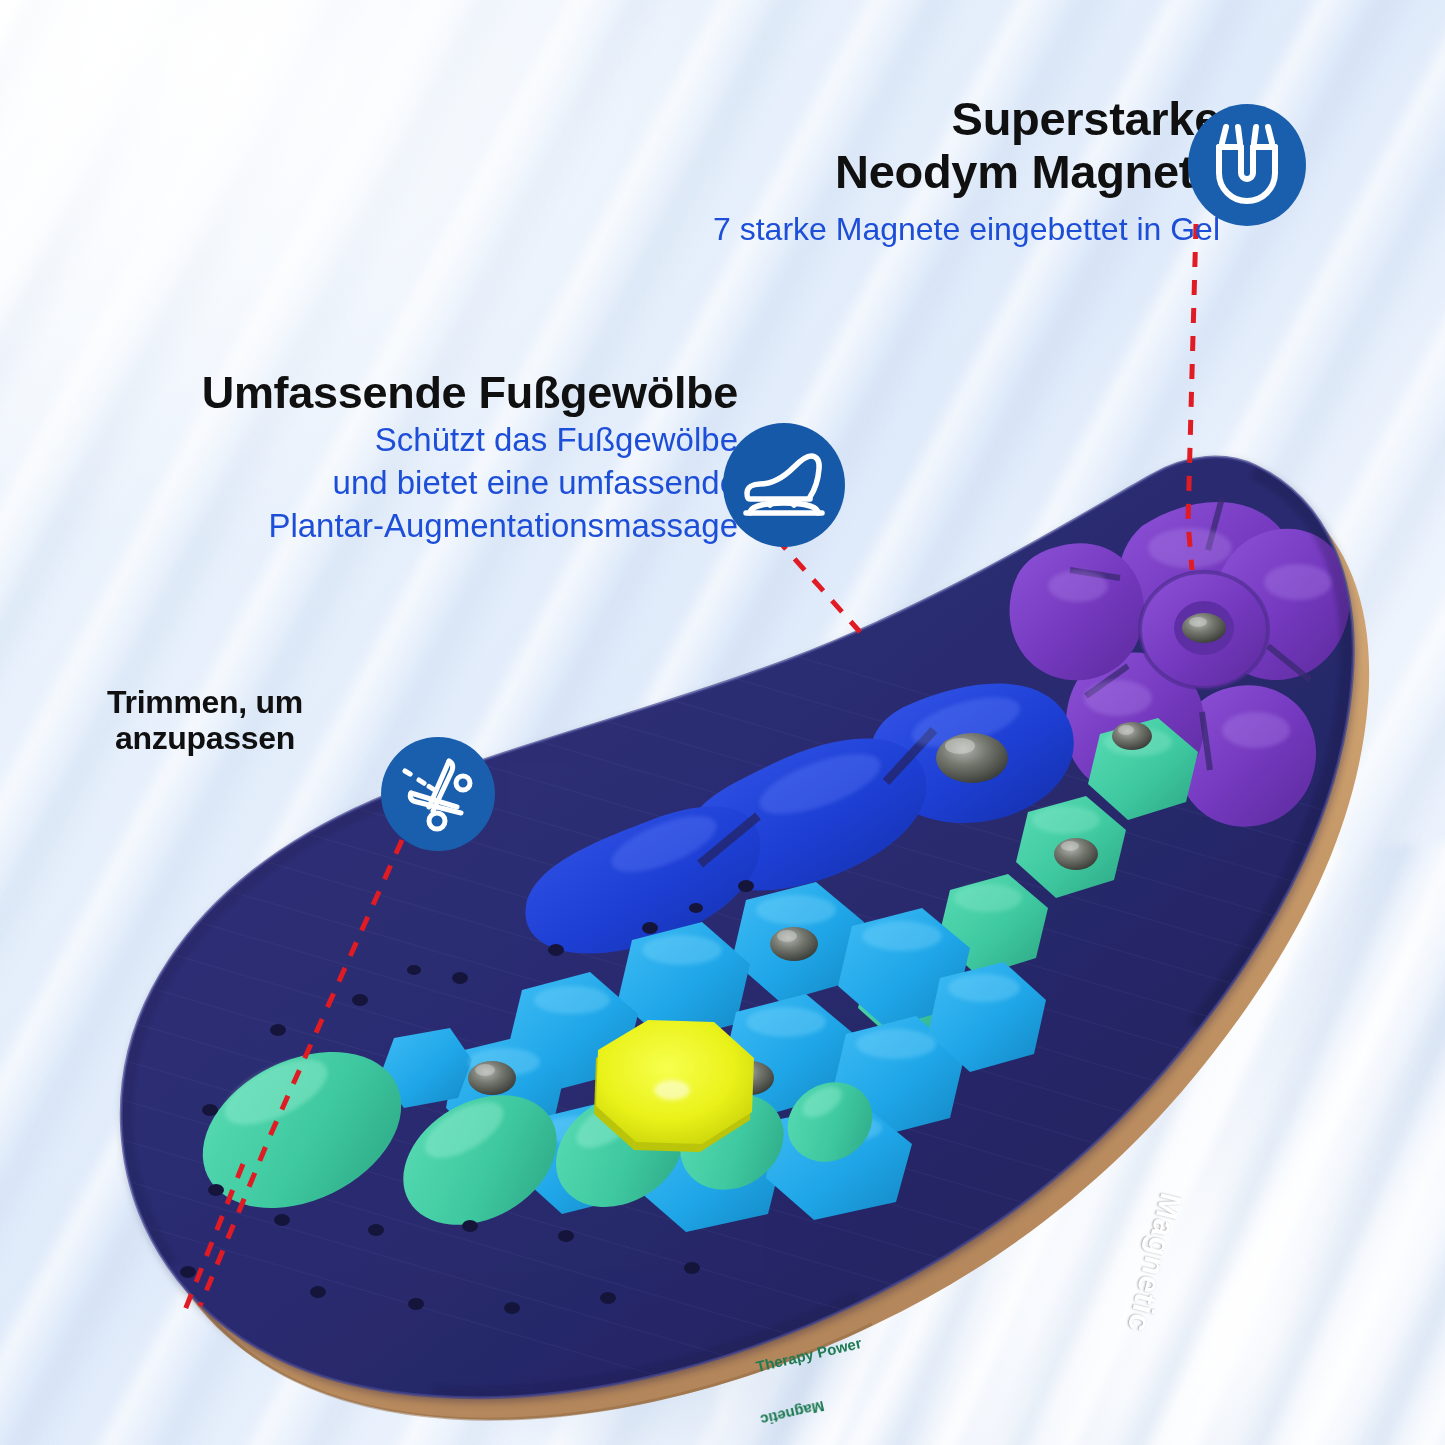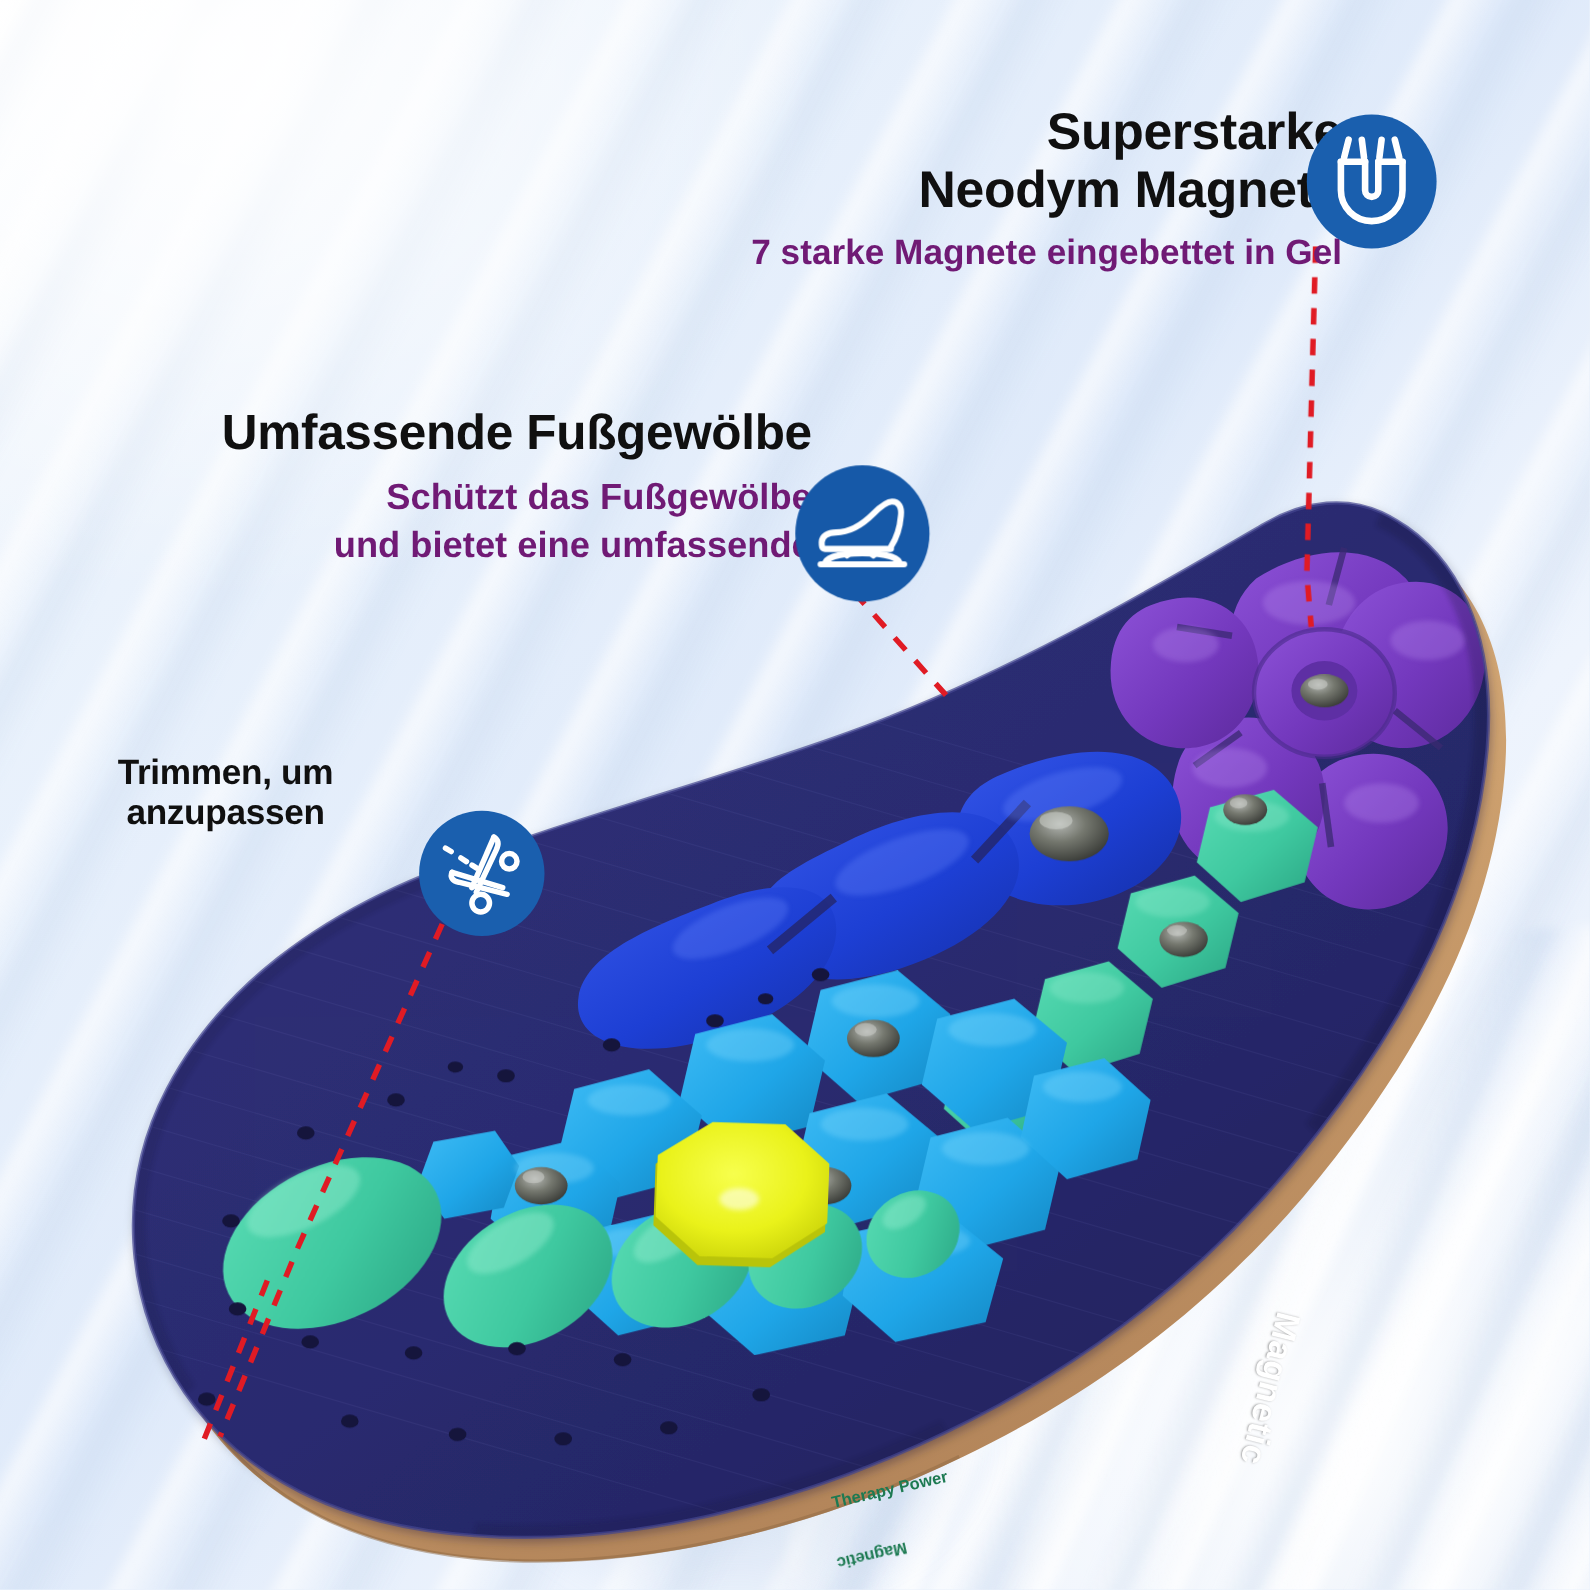"7 starke Magnete eingebettet in" .c-sub { color: #701a75 -> #1d4ed8; font-weight: 700 -> 400 }
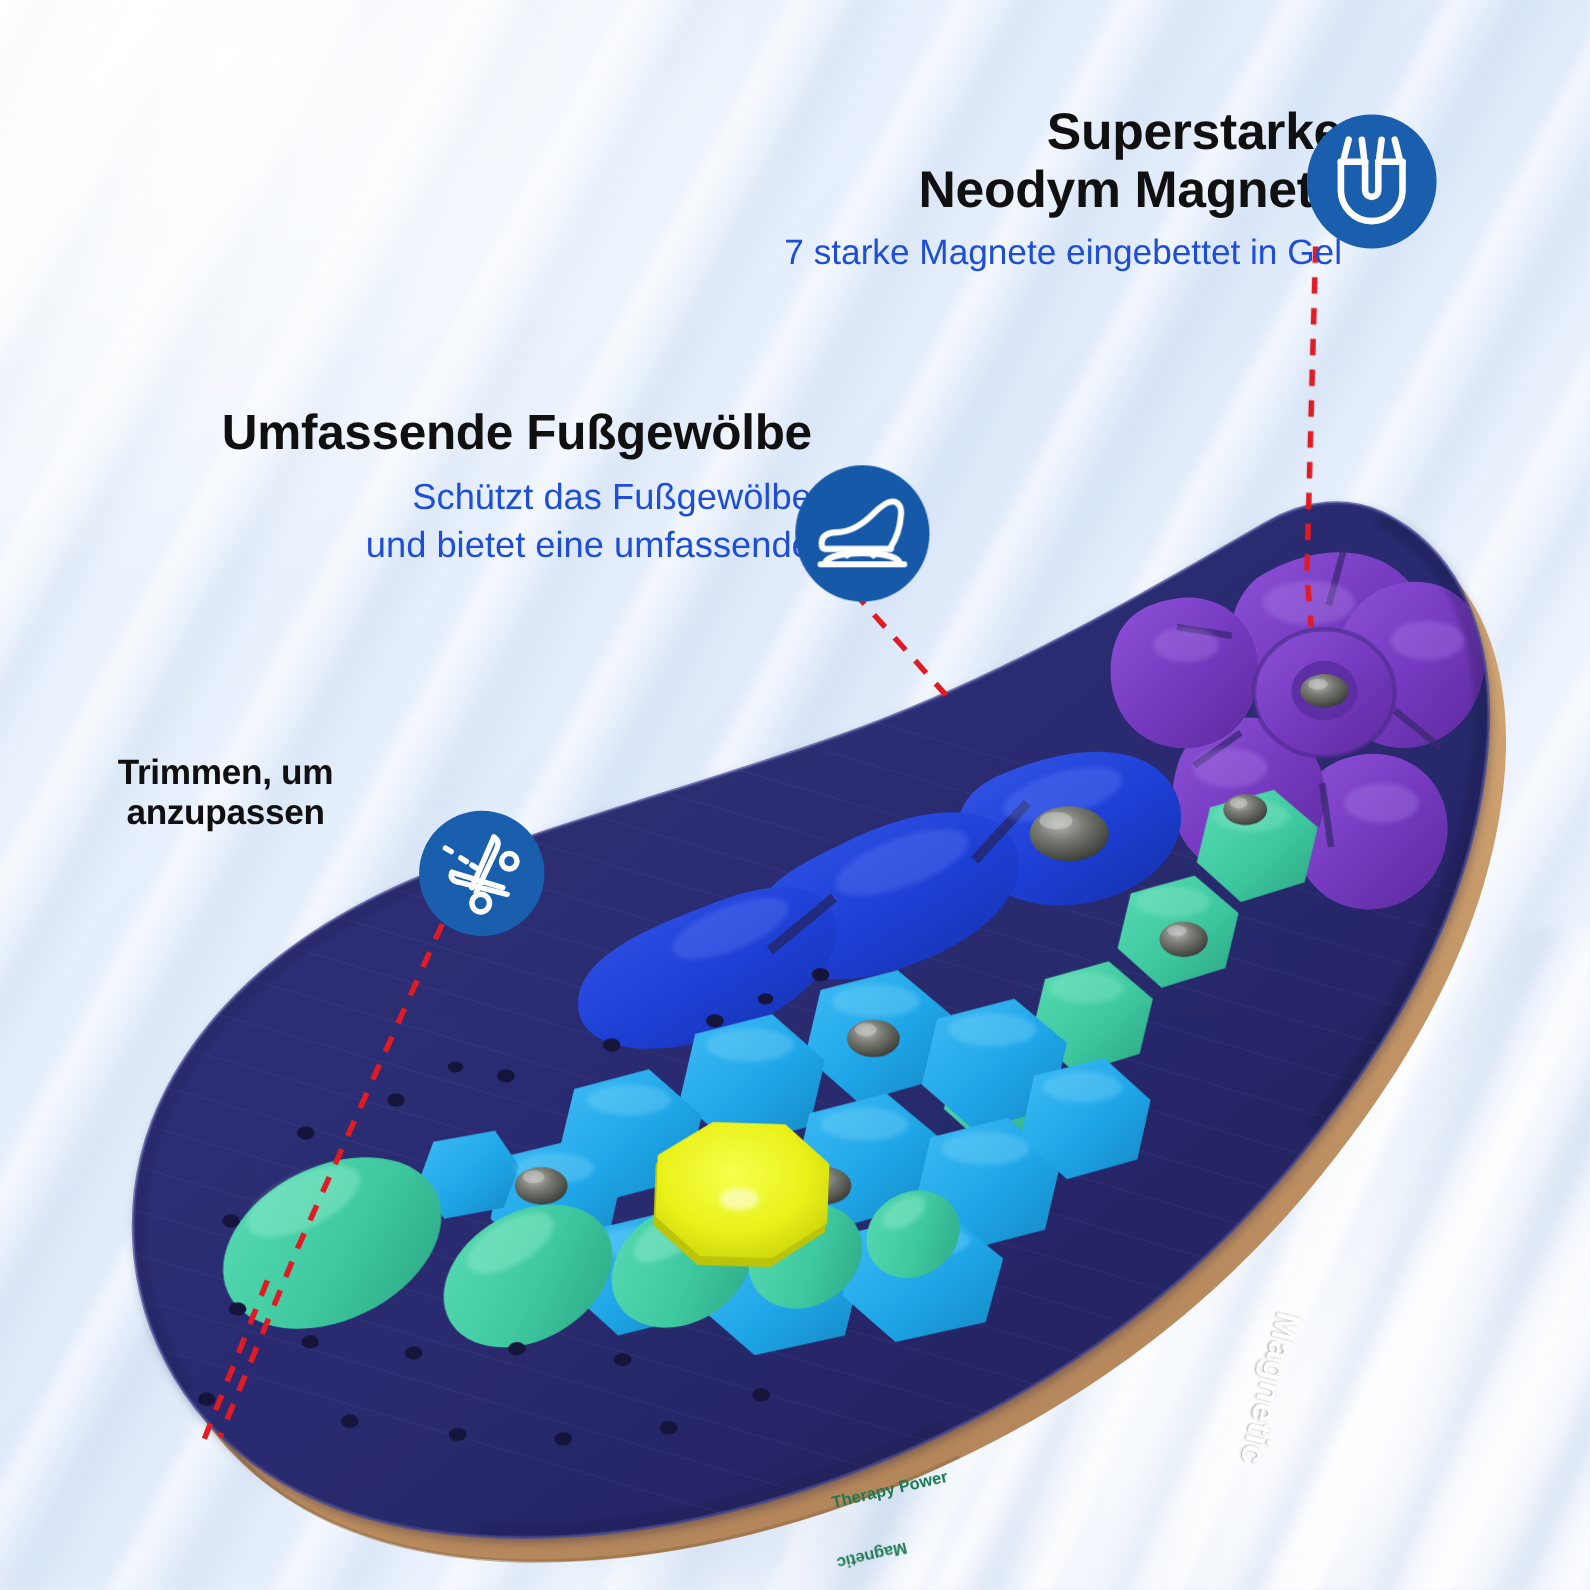"Schützt das Fußgewölbe" #callout-massage .c-sub { margin-top: 12px -> none }
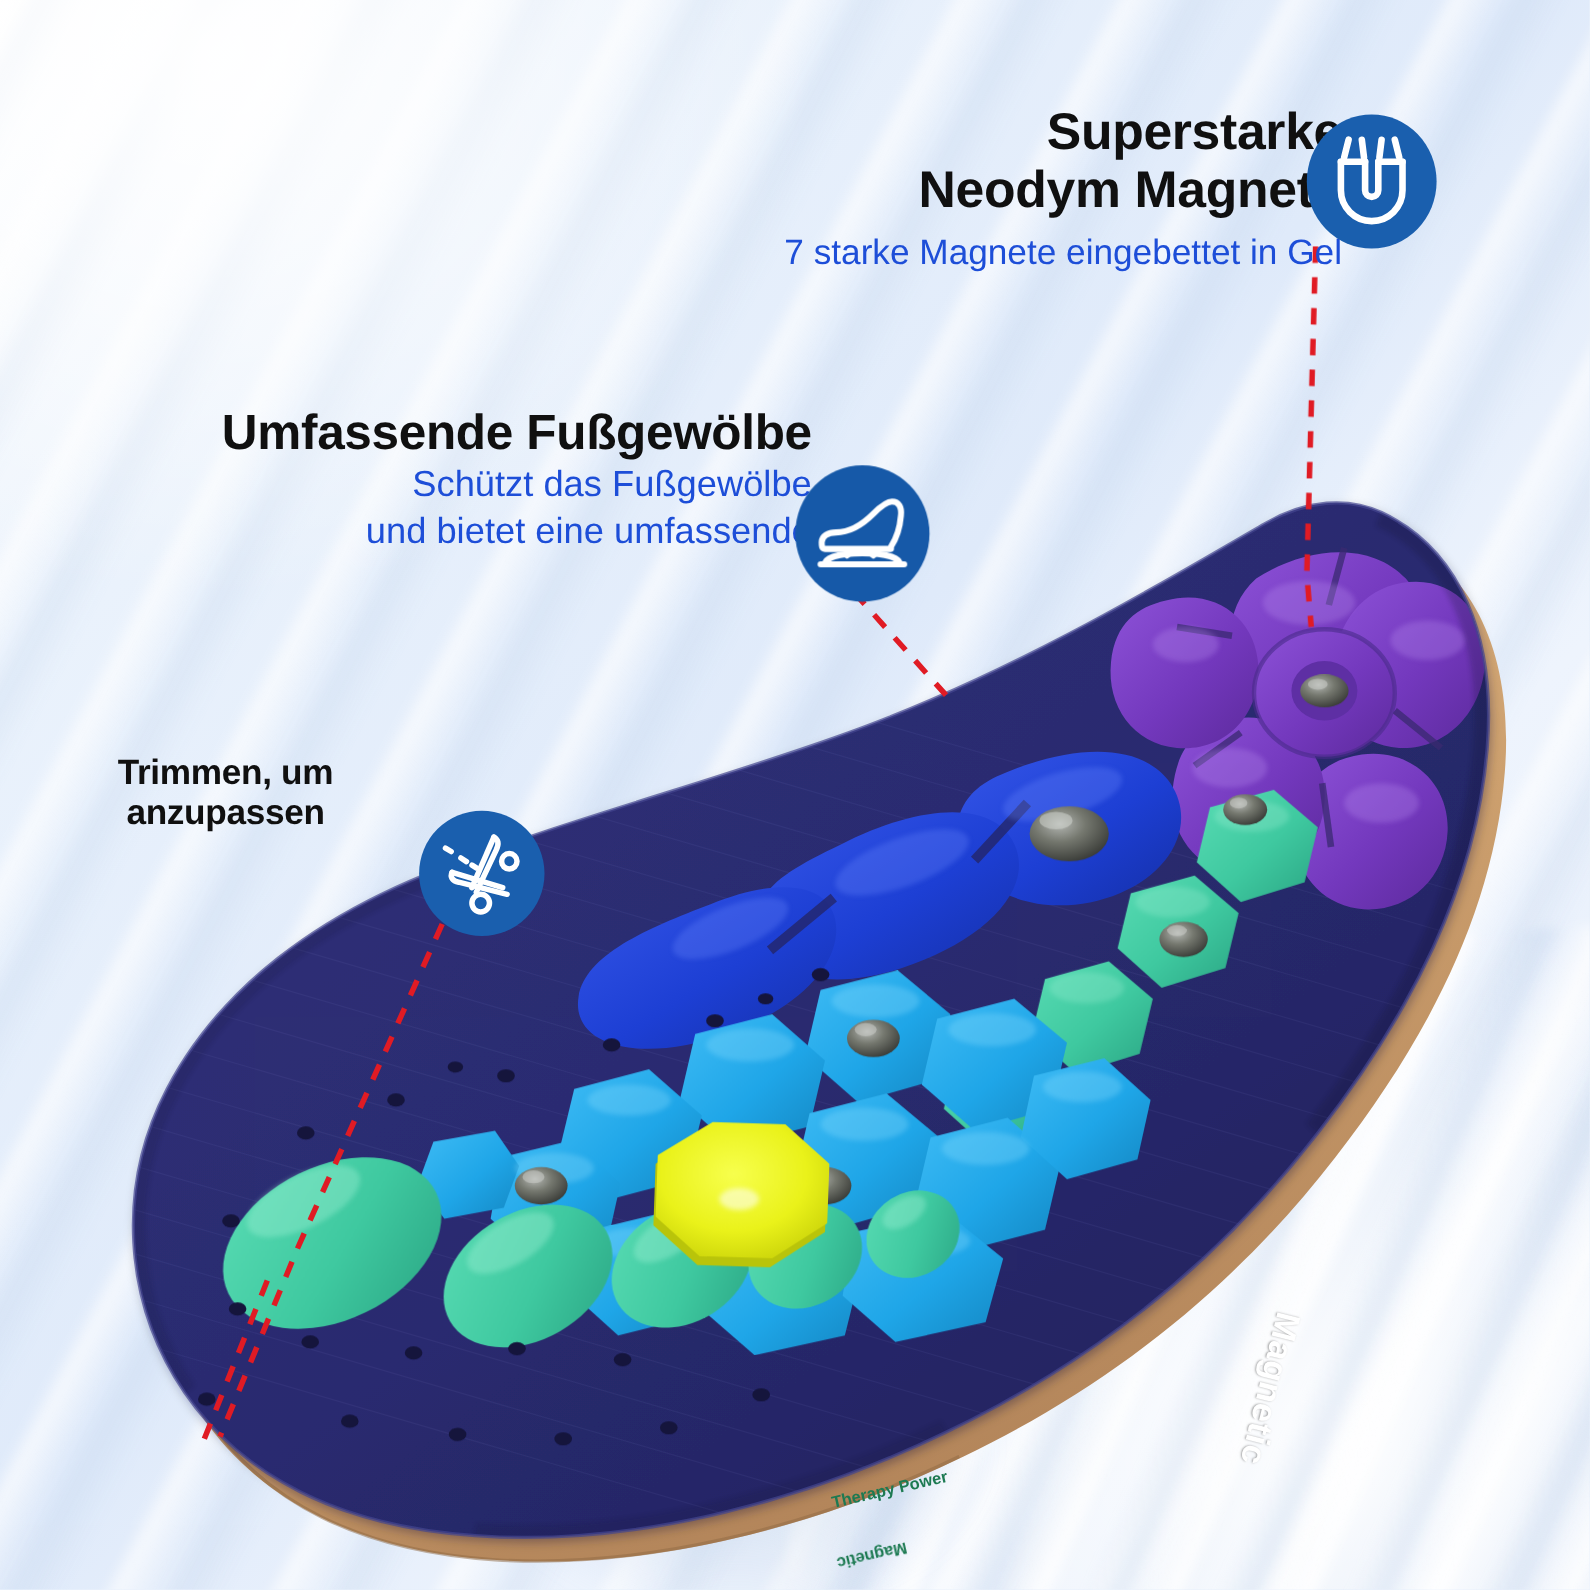"Plantar-Augmentationsmassage" div { html: none -> <div>Plantar-Augmentationsmassage</div> }
